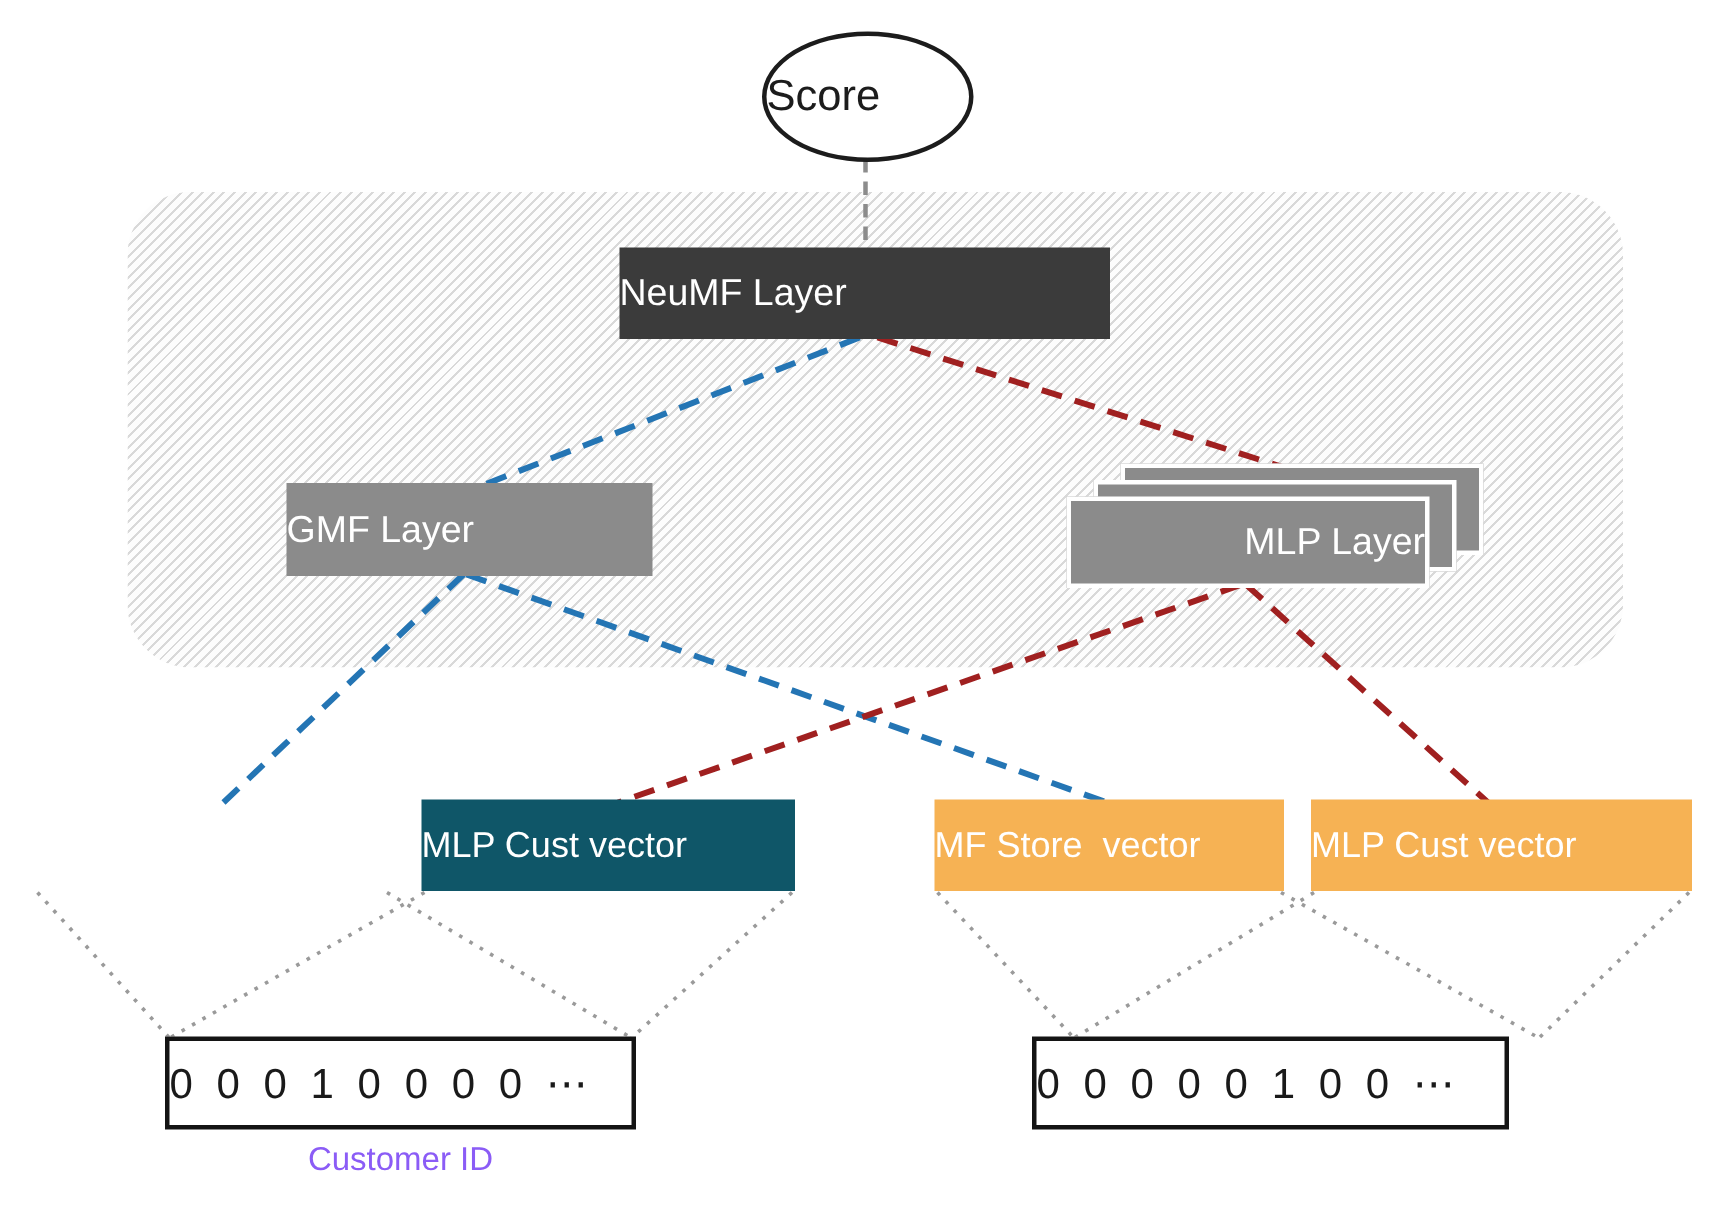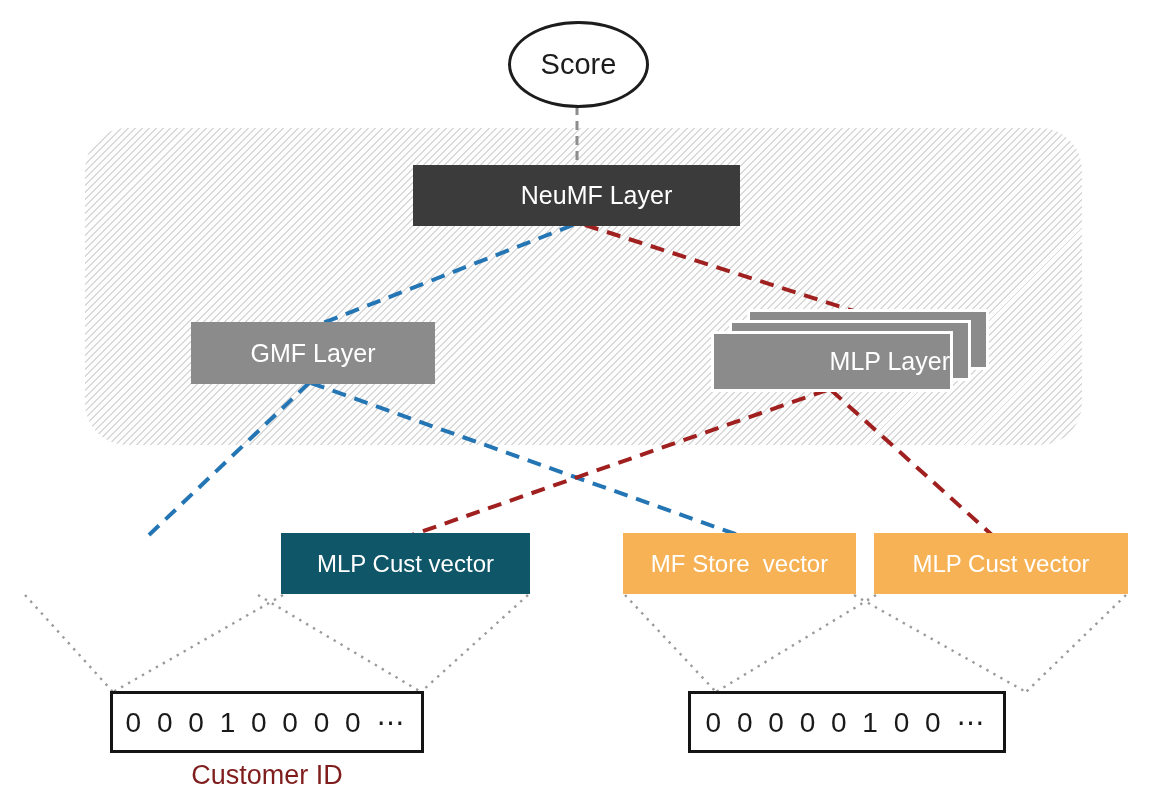"Score" .node { justify-content: center -> none }
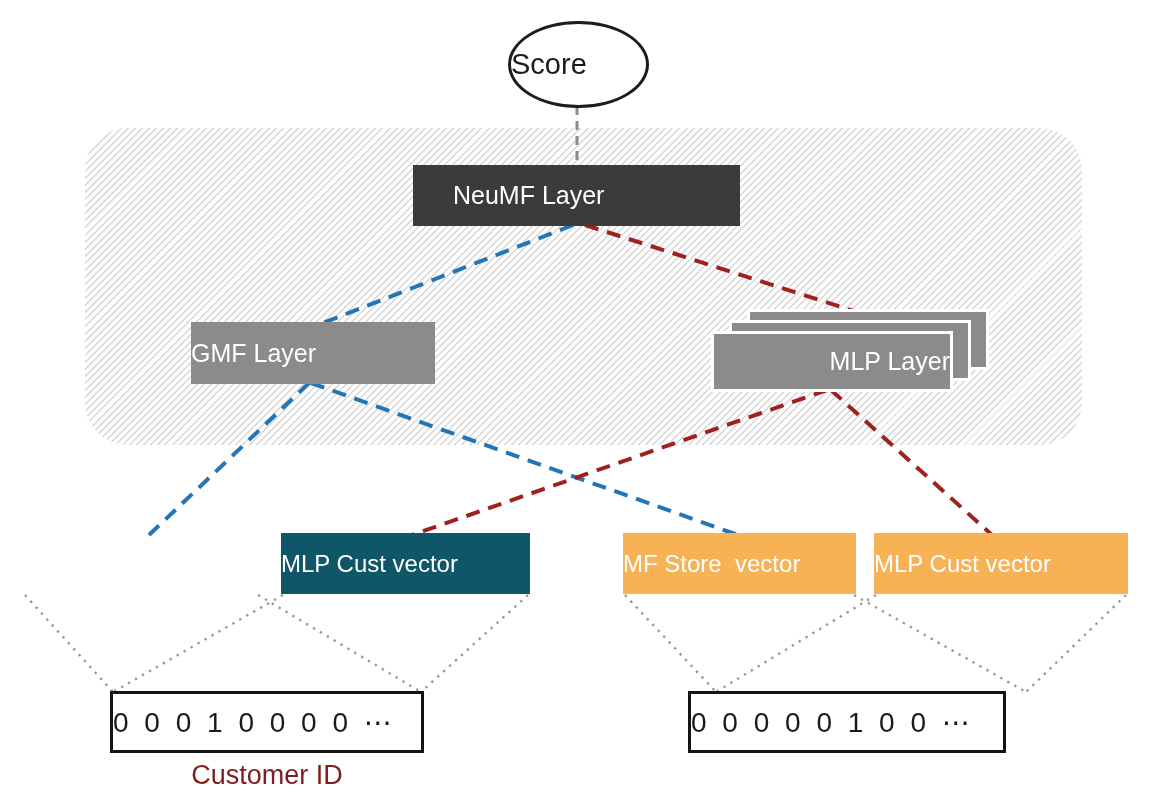"NeuMF Layer" .neumf-box { padding-left: 40px -> none }
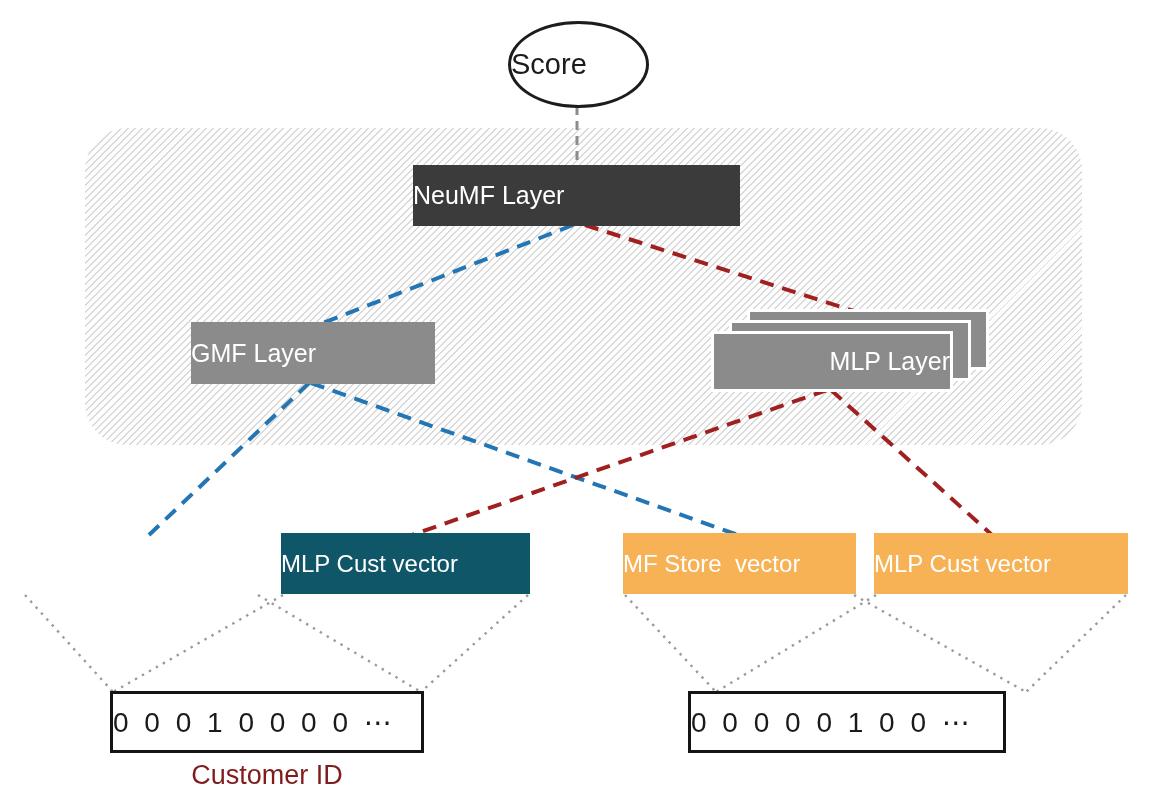"Customer ID" .id-label { color: #7f1d1d -> #8b5cf6; font-size: 27px -> 22px }
